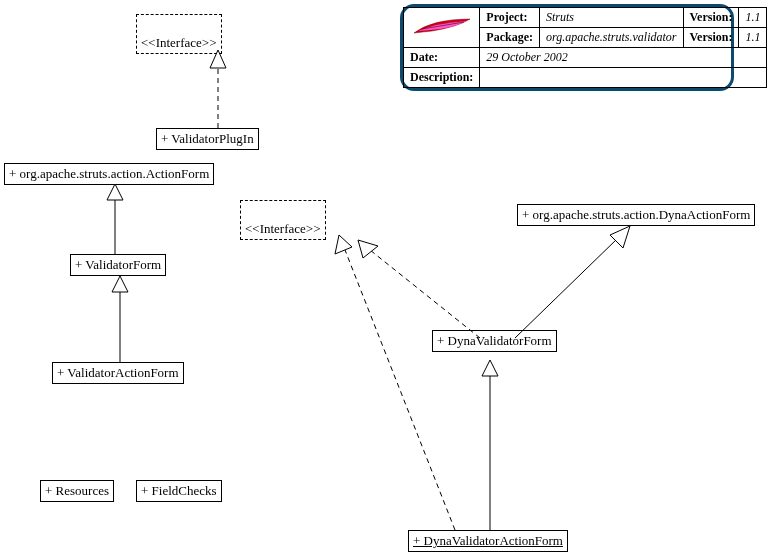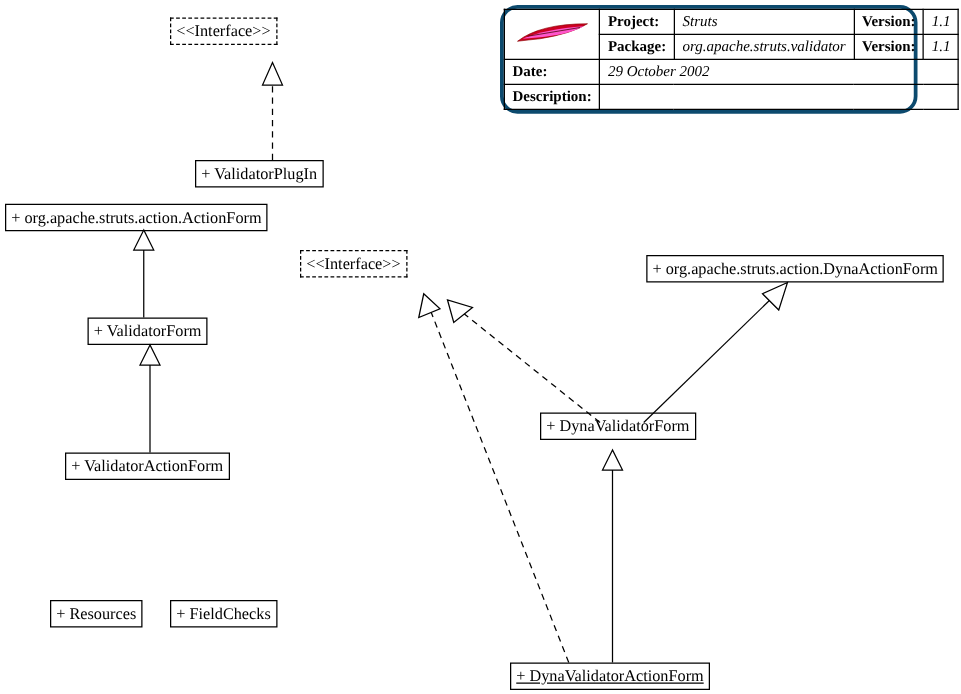"<<Interface>>" .iface .st { margin-top: none -> 18px }
